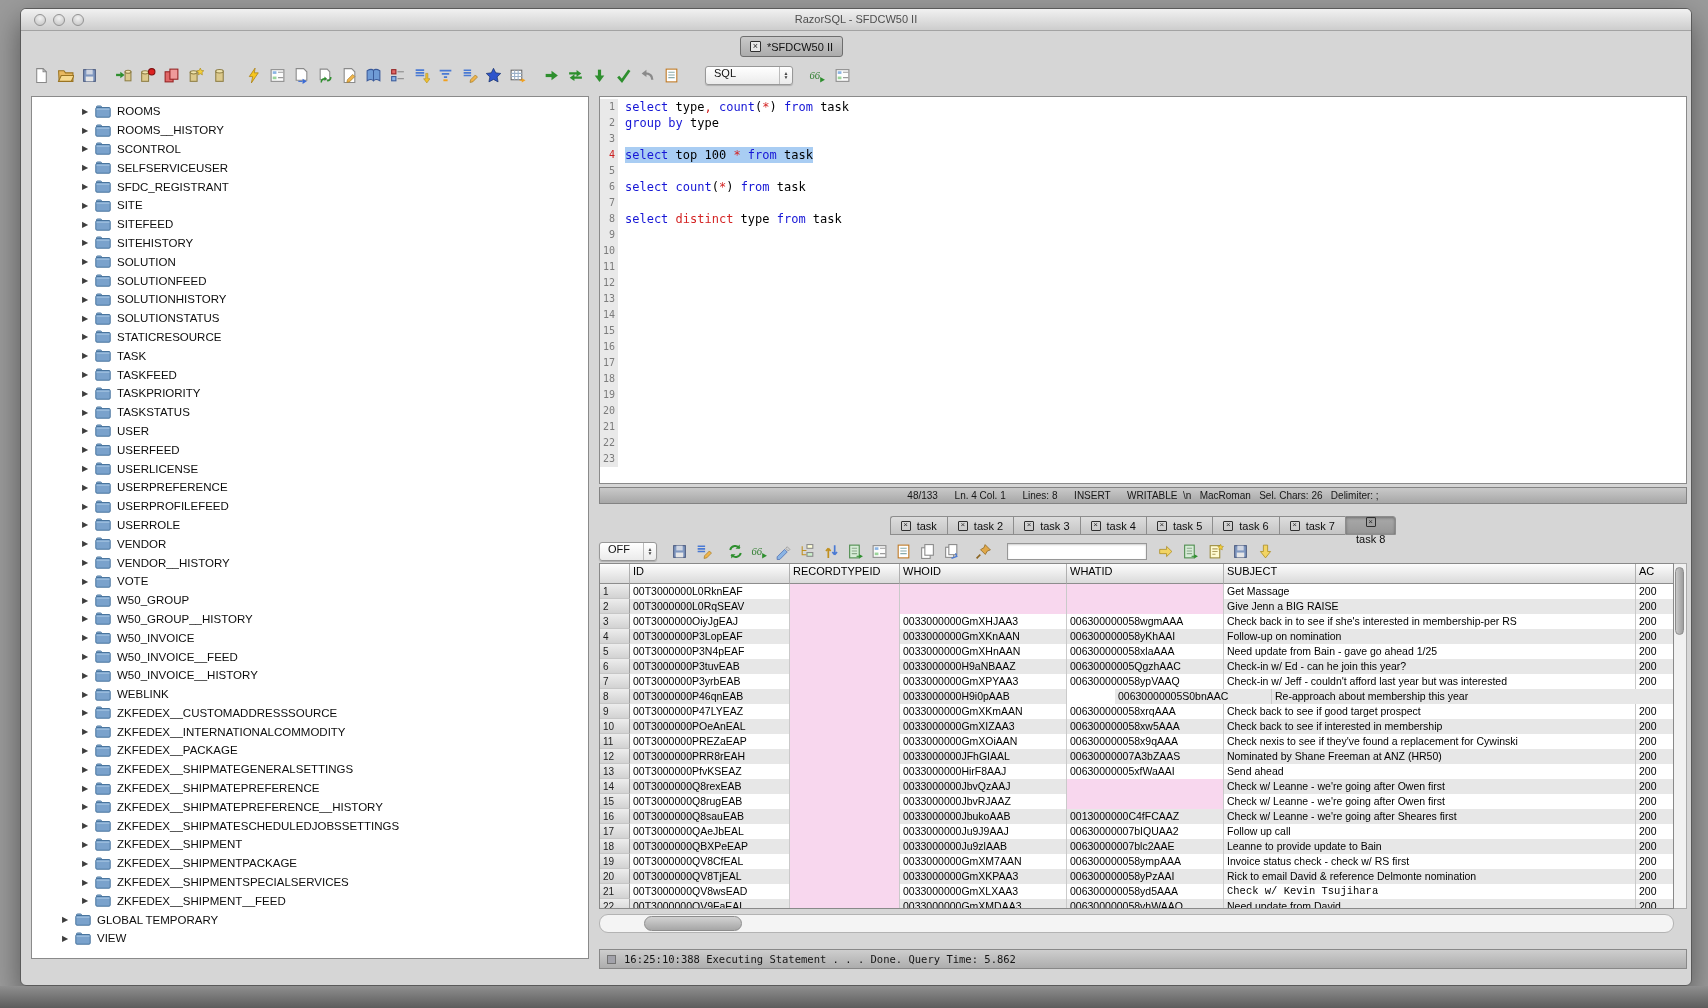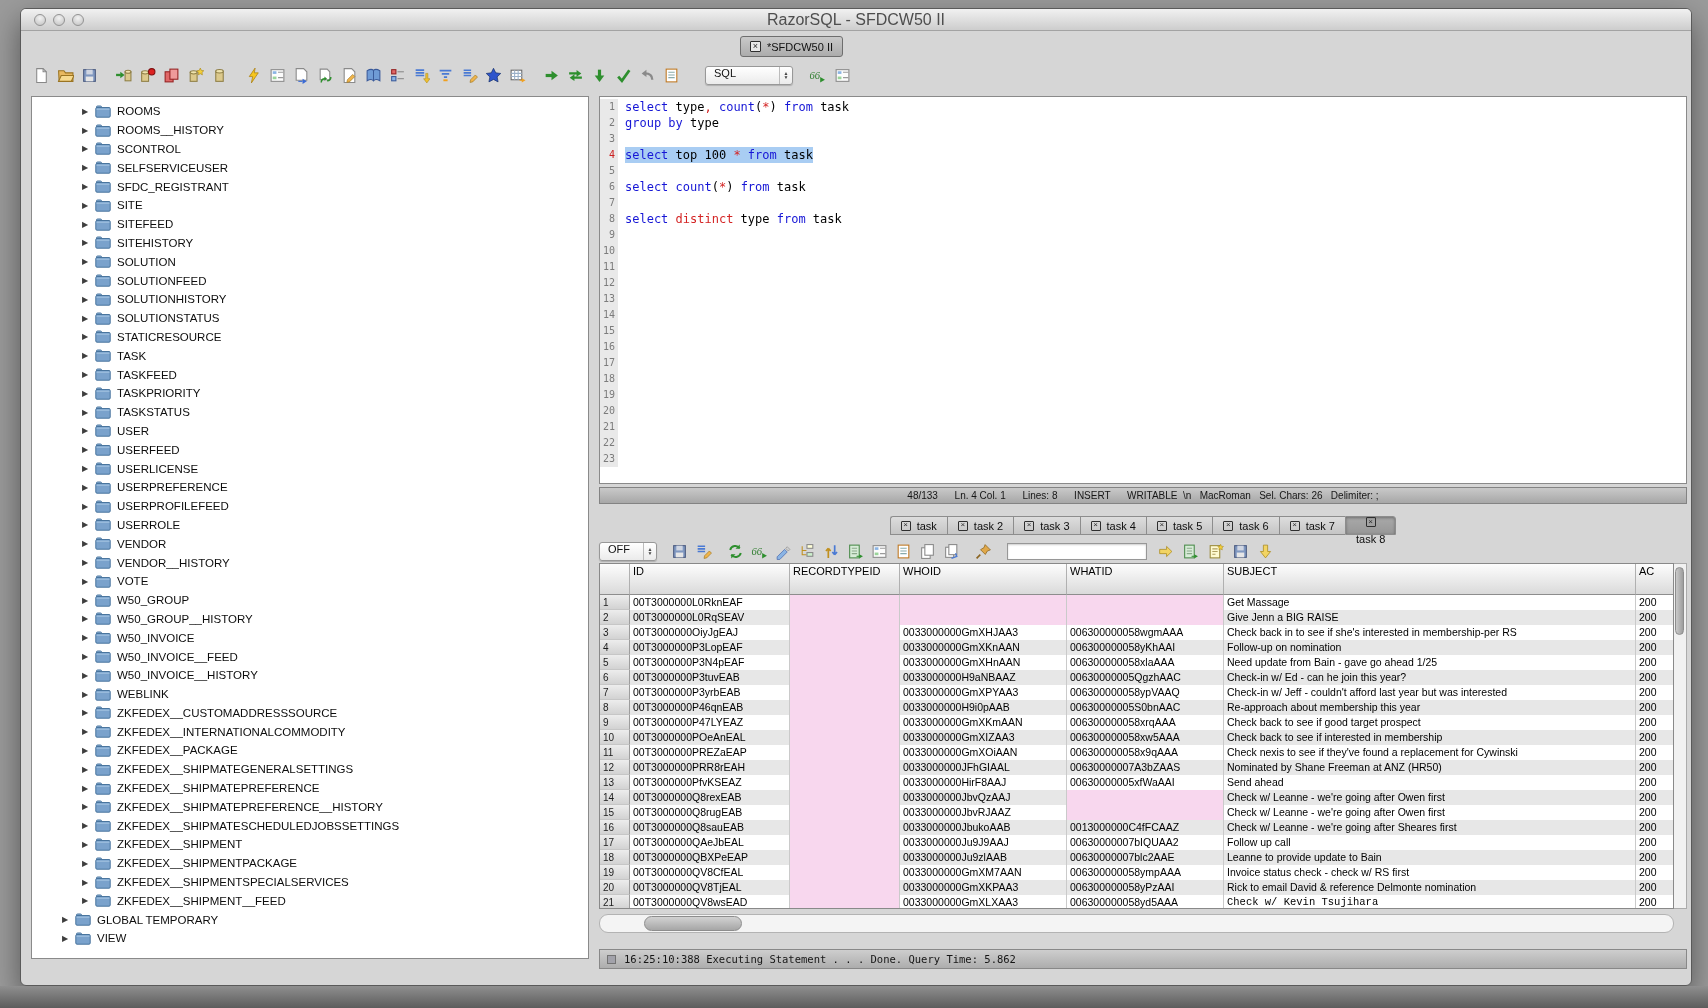"RazorSQL - SFDCW50 II" .title-text { font-size: 16px -> 11px }
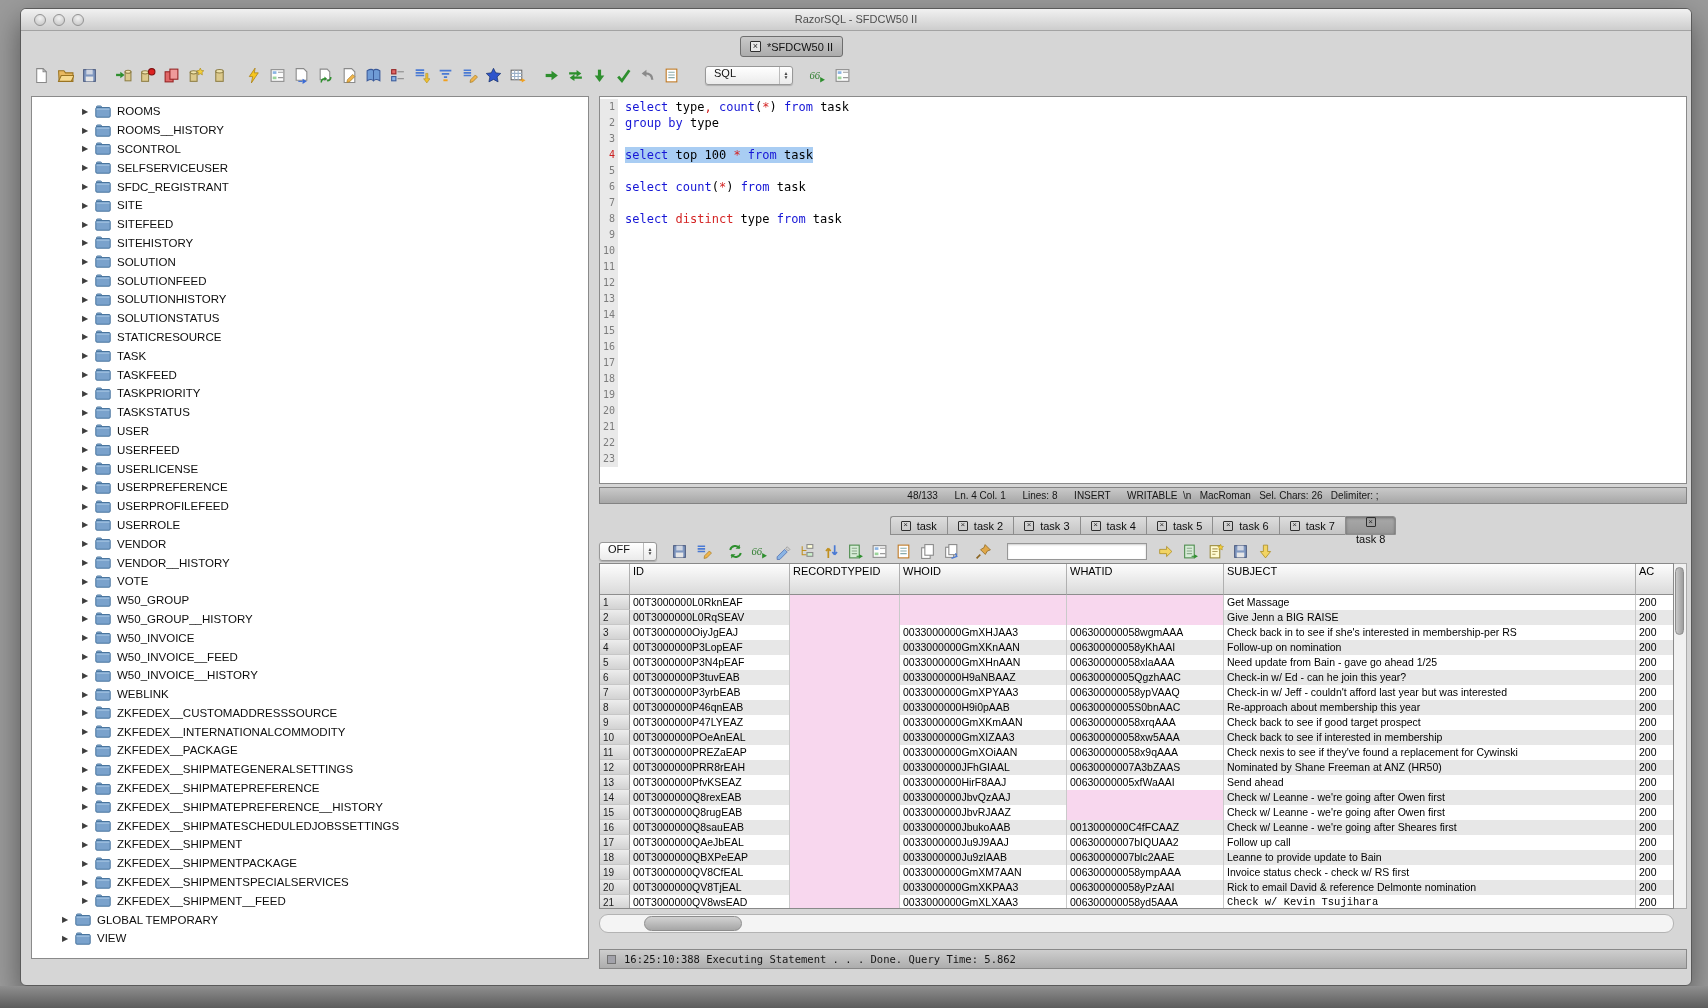"ID" .hrow { height: 31px -> 20px }
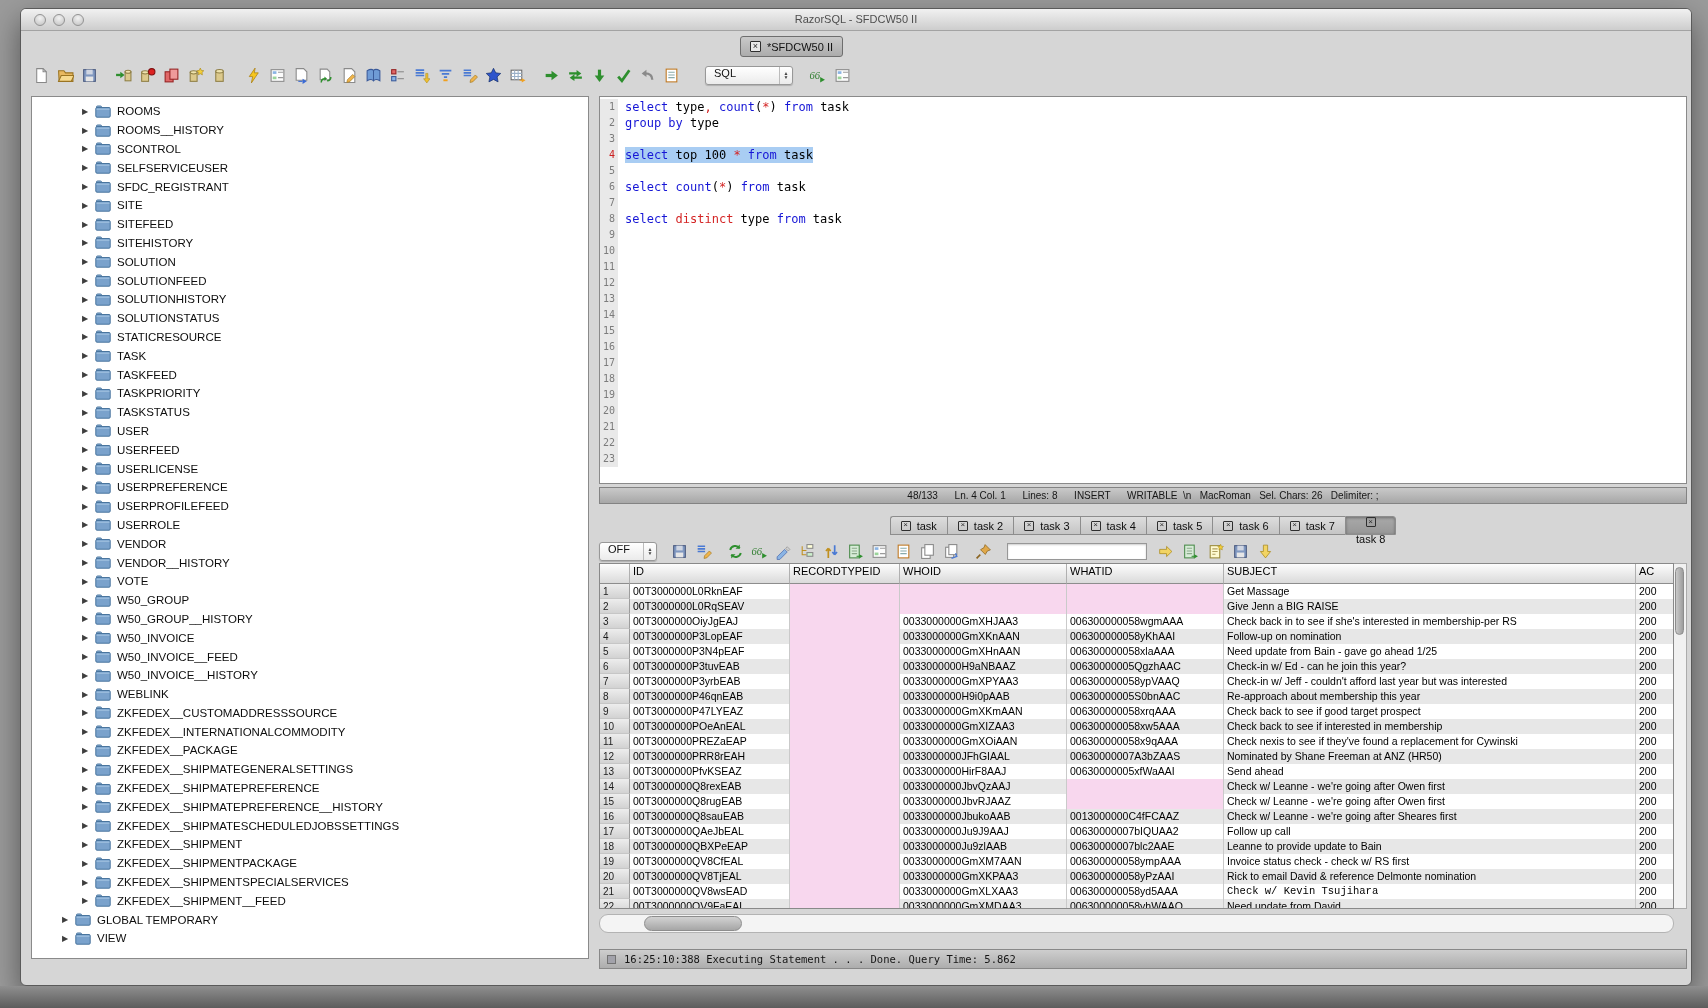"00630000005S0bnAAC" div.cell { margin-left: none -> 48px }
